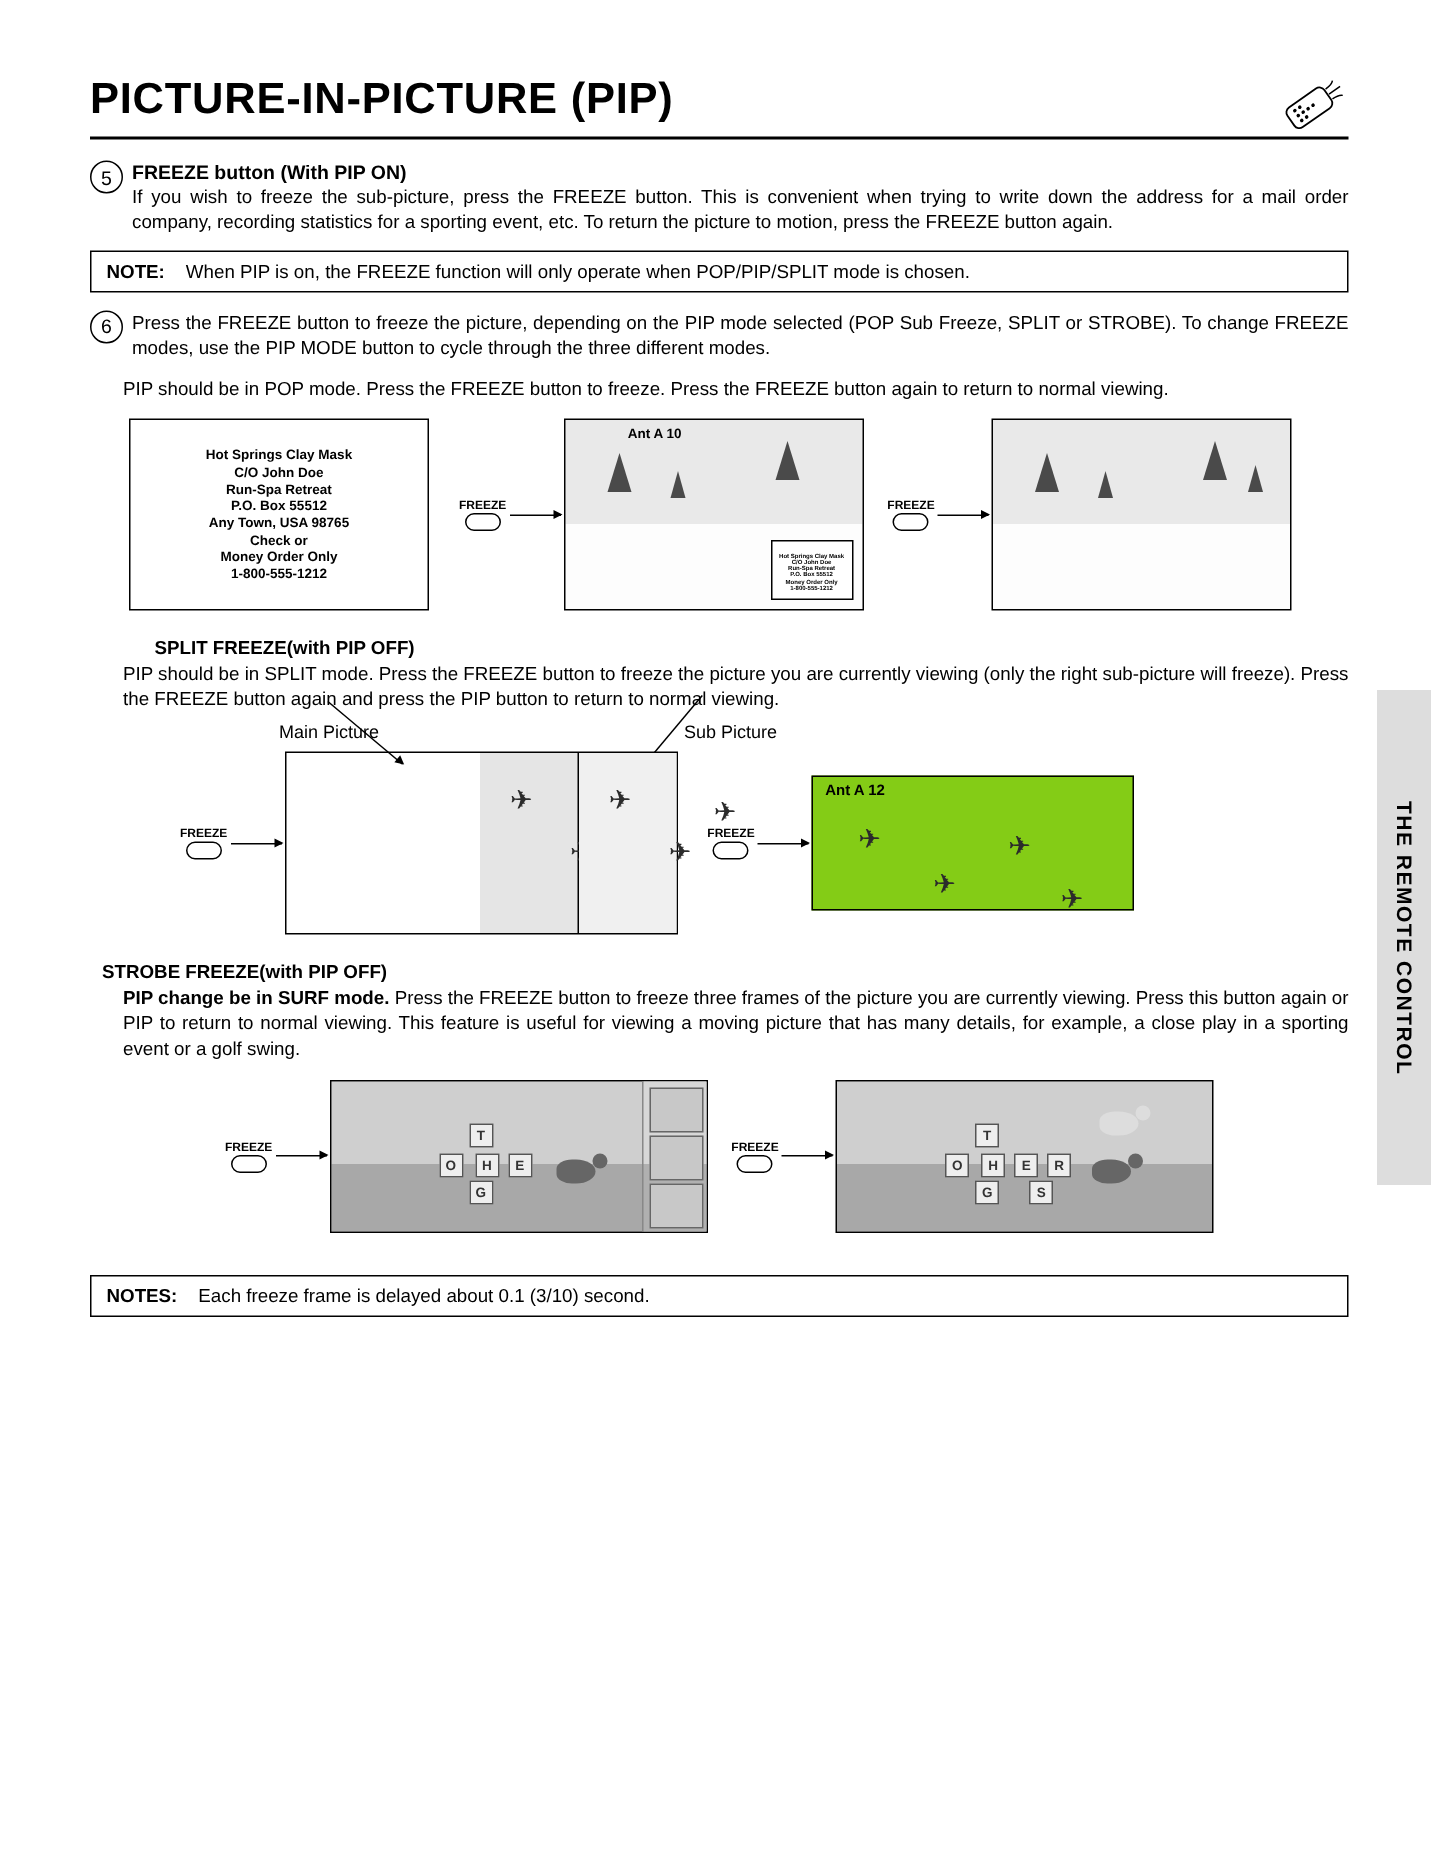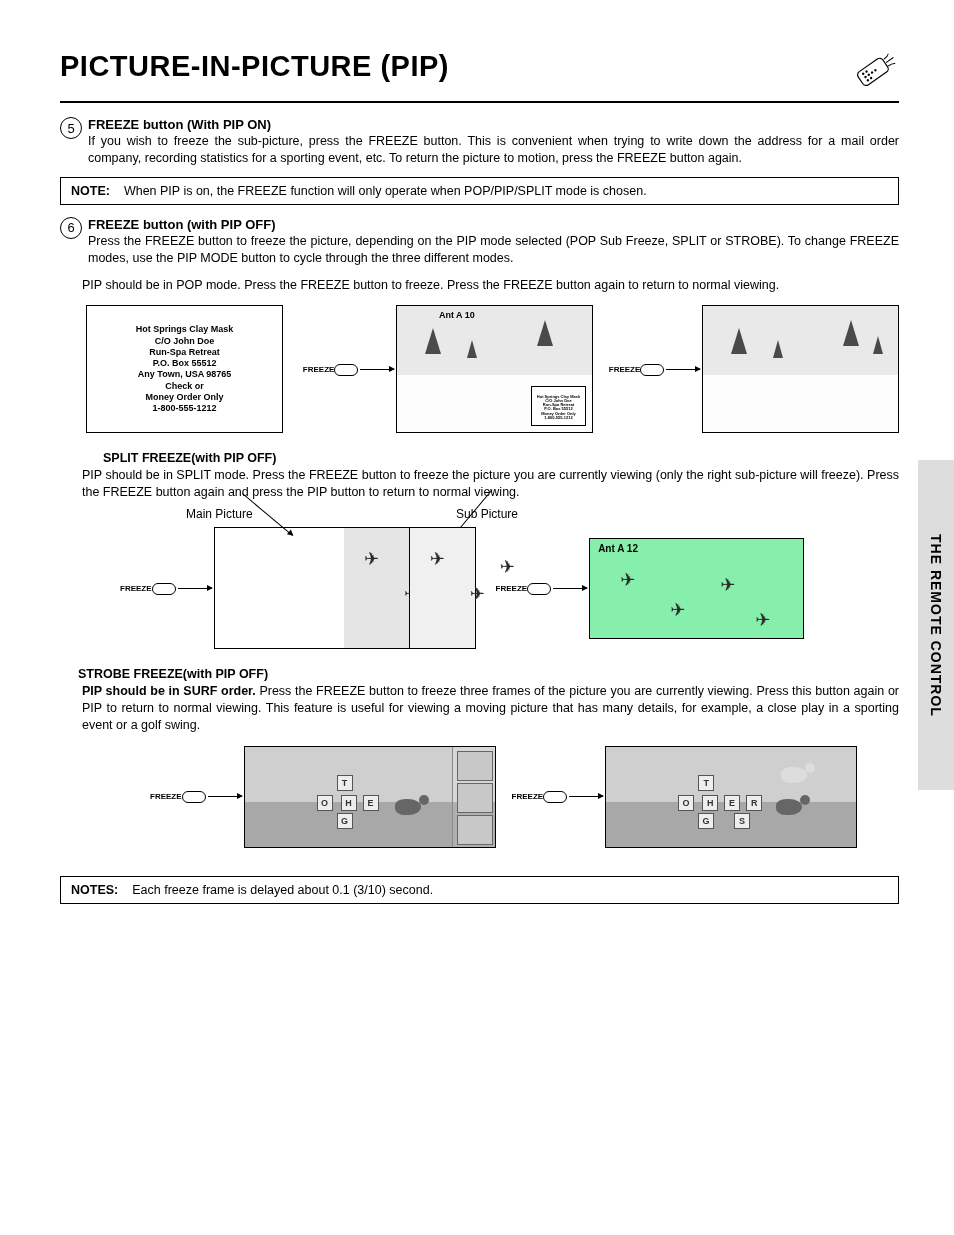"PICTURE-IN-PICTURE (PIP)" .title-row { padding-bottom: 18px -> 8px }
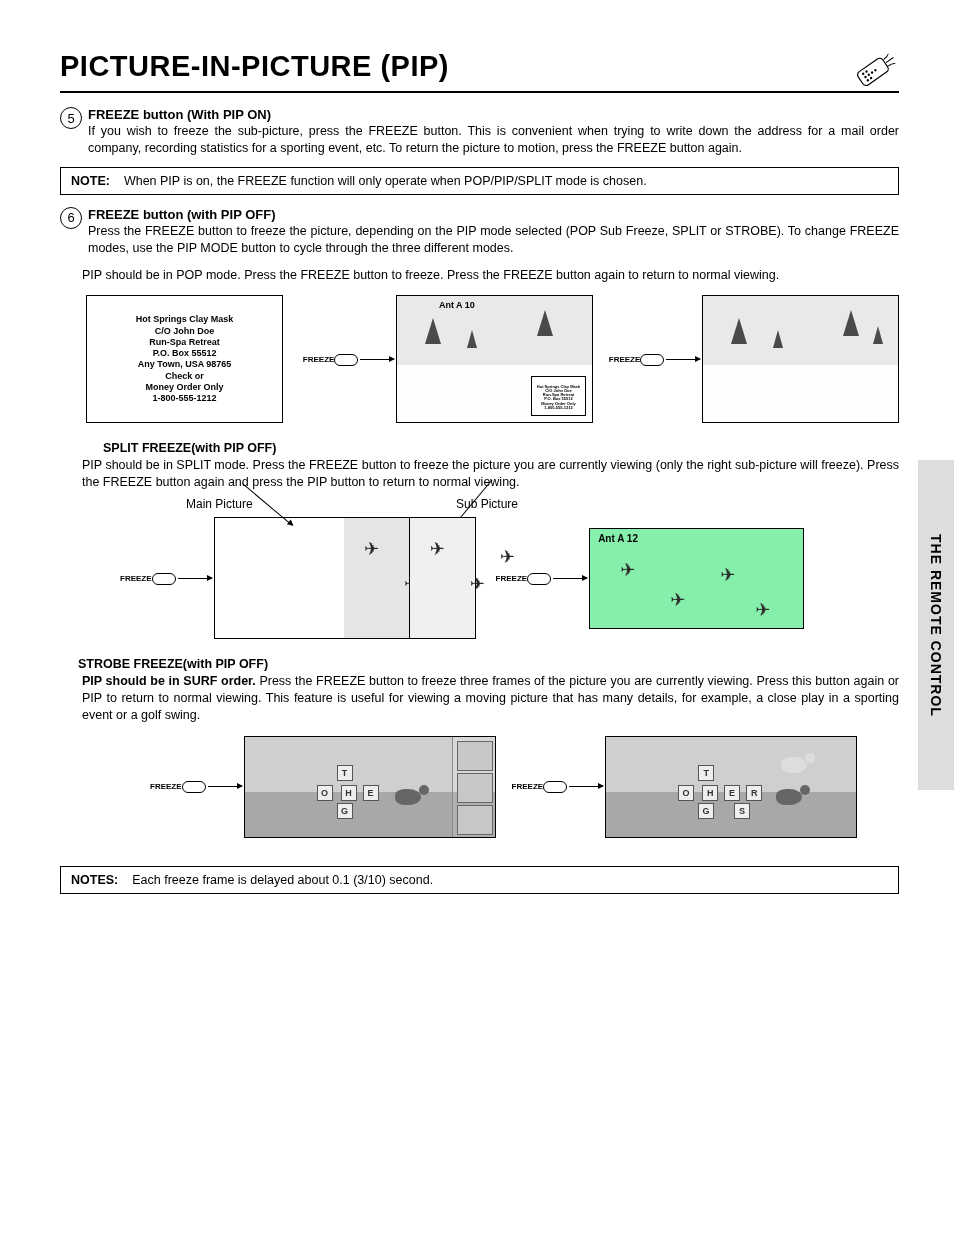"FREEZE button (with PIP OFF)" div.step-title { html: <div>FREEZE button (with PIP OFF)</div> -> none }
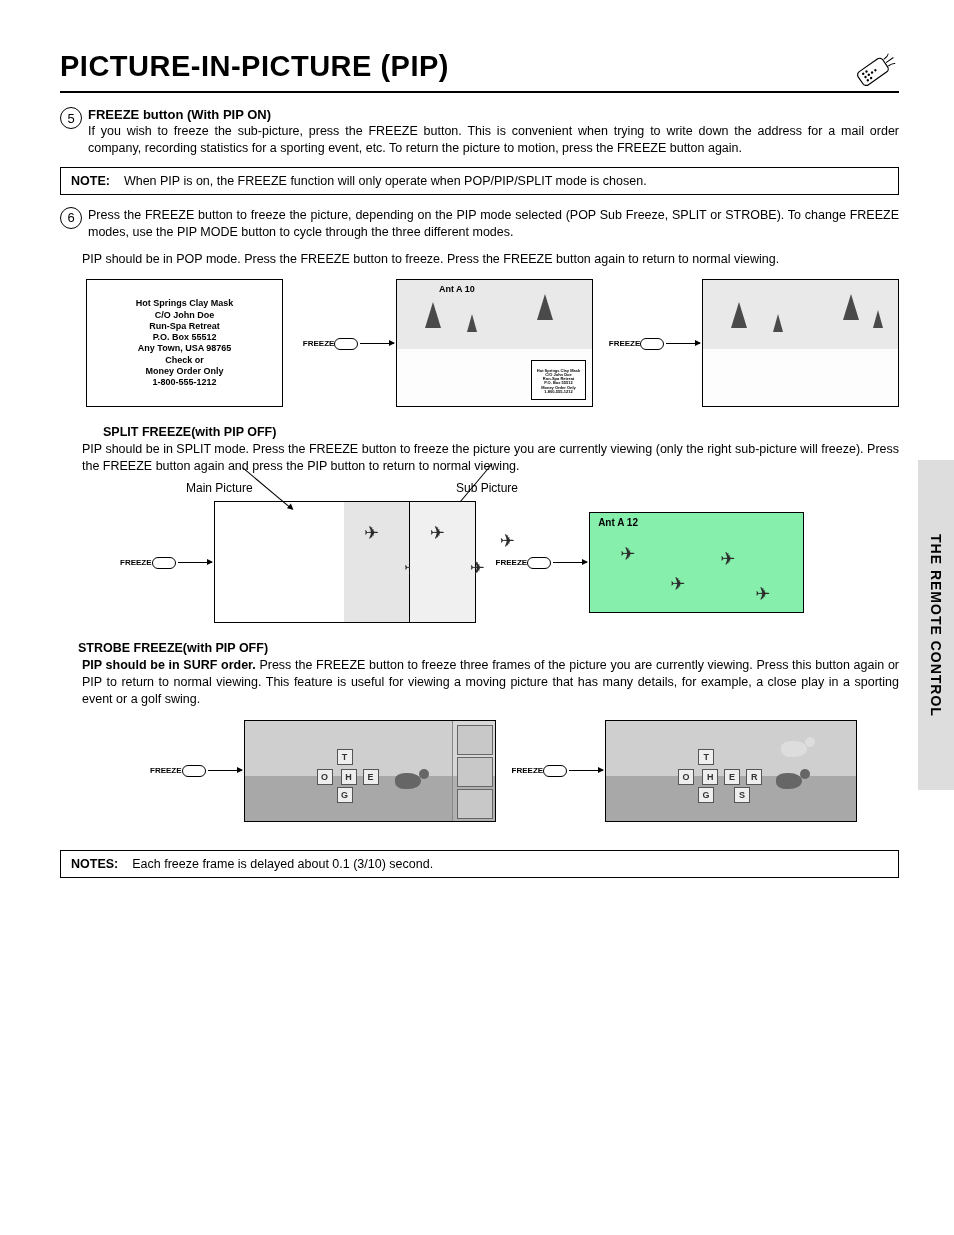"FREEZE" .freeze-btn { flex-direction: row -> column }
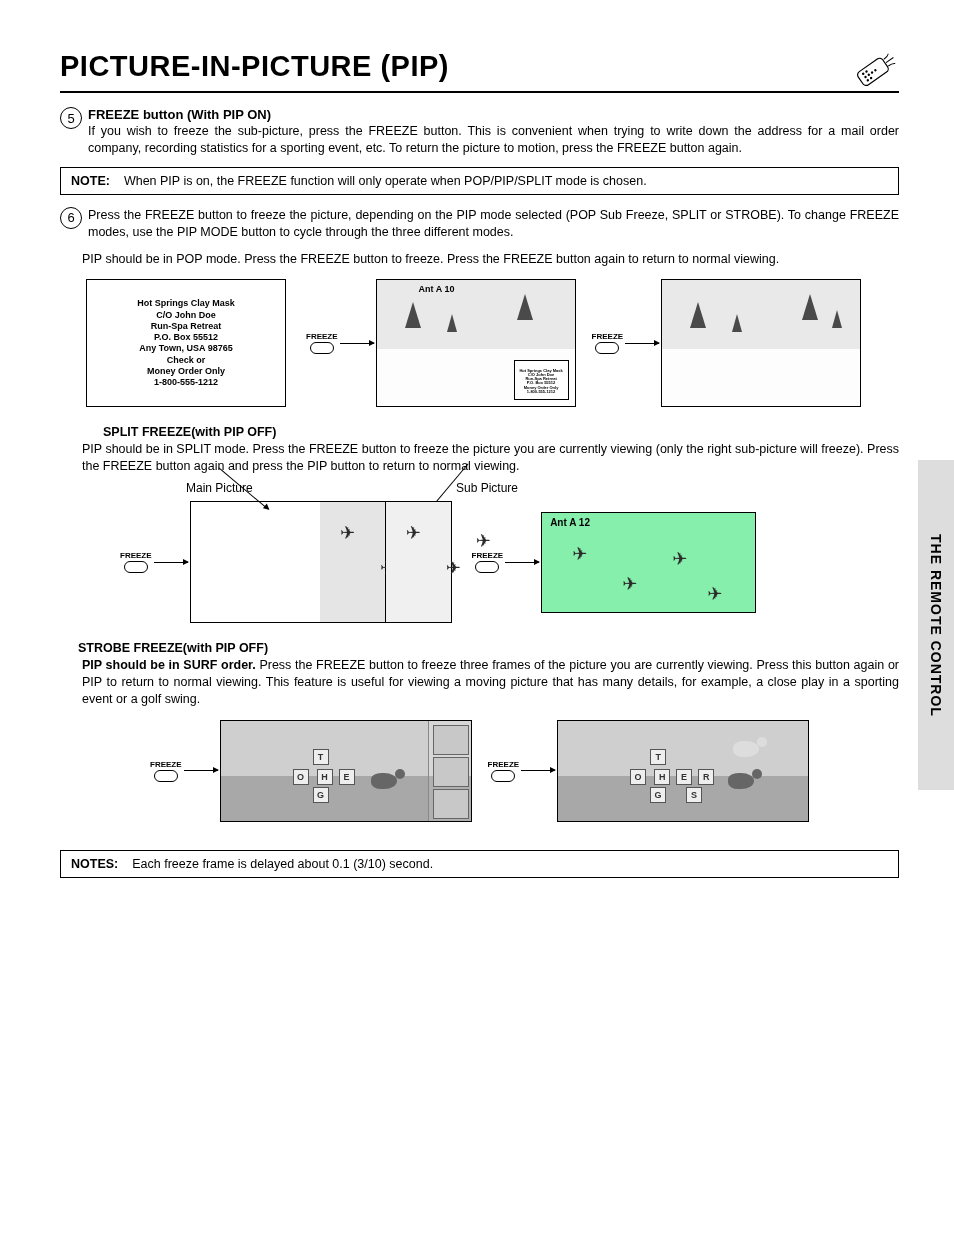"Ant A 12" div.pic { background: #86efac -> #84cc16; height: 101px -> 90px }
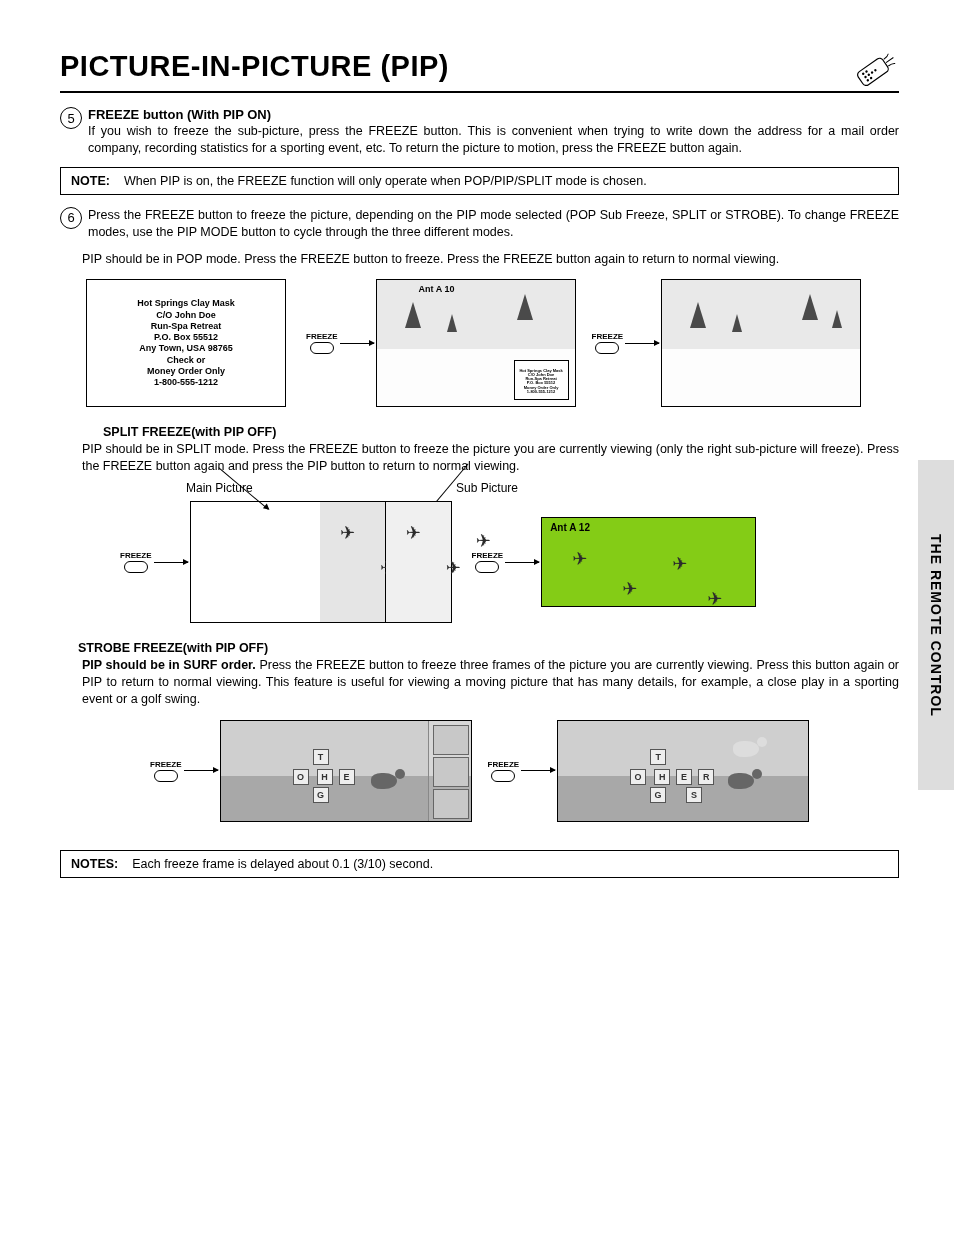"STROBE FREEZE(with PIP OFF)" div.sub-title { margin-left: 18px -> 8px }
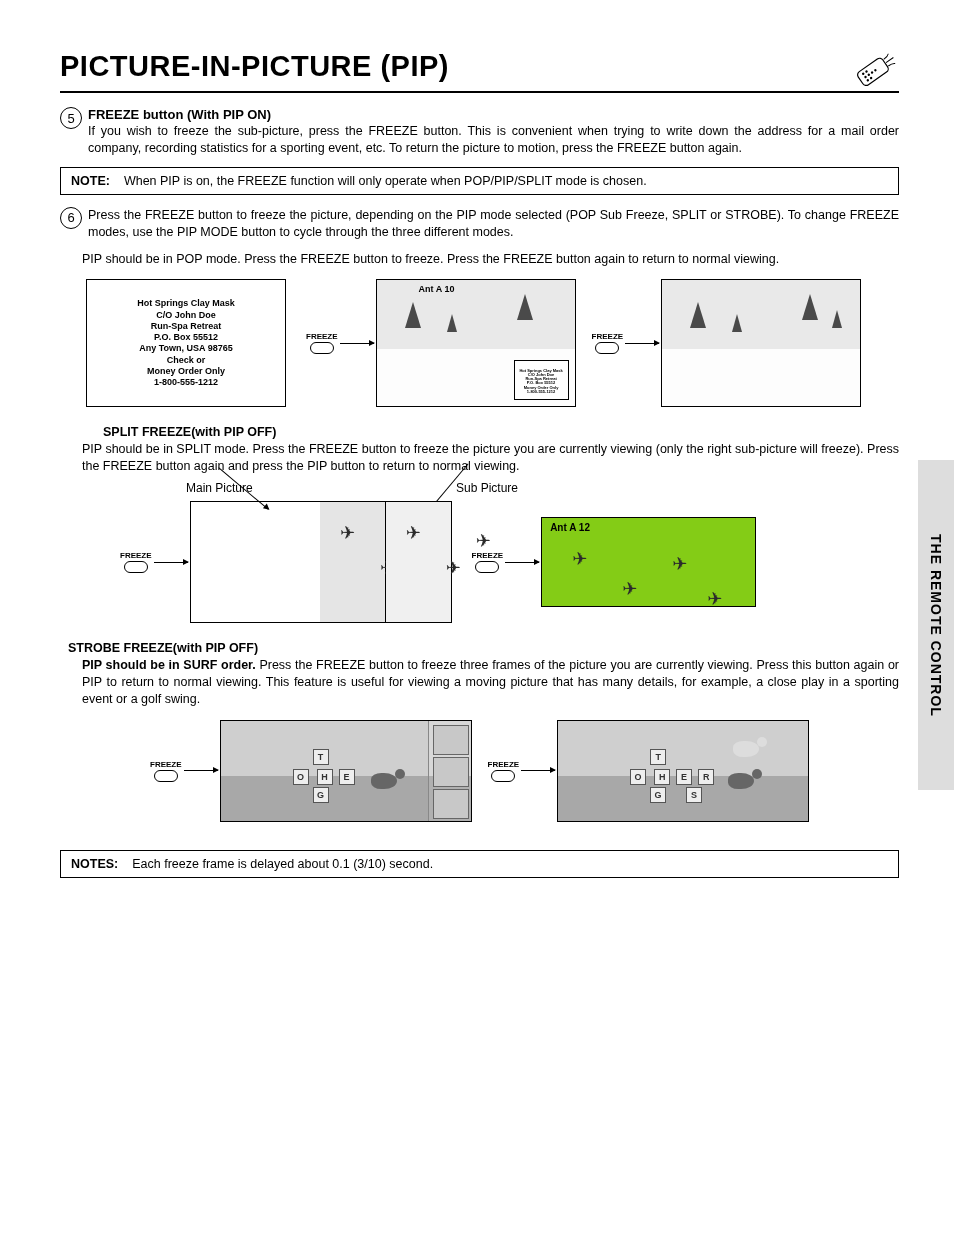"PIP should be in SURF" b { text: should be in SURF order -> change be in SURF mode }
